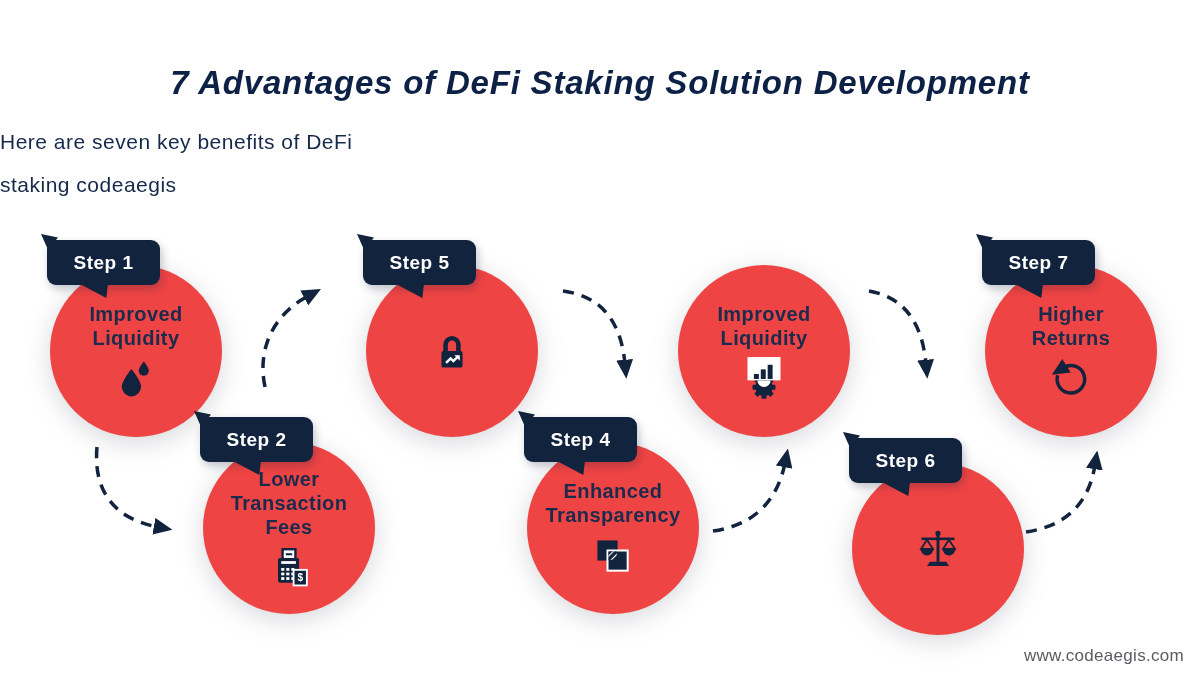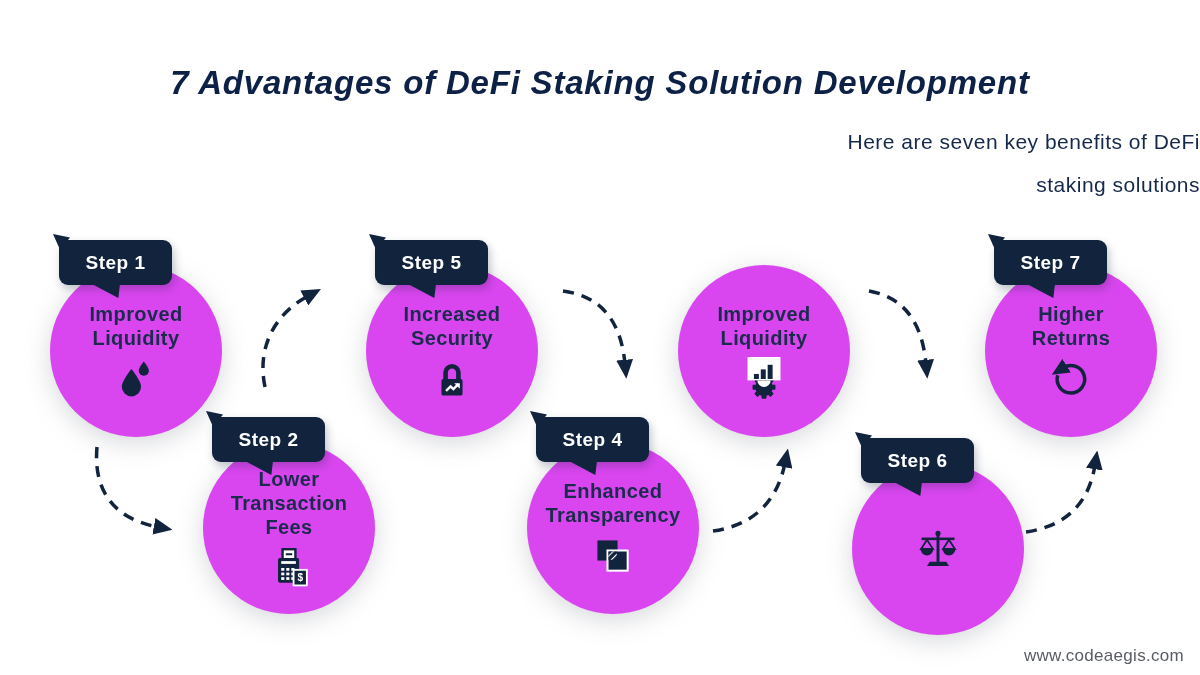"Here are seven key benefits" .subtitle { text-align: right -> left }
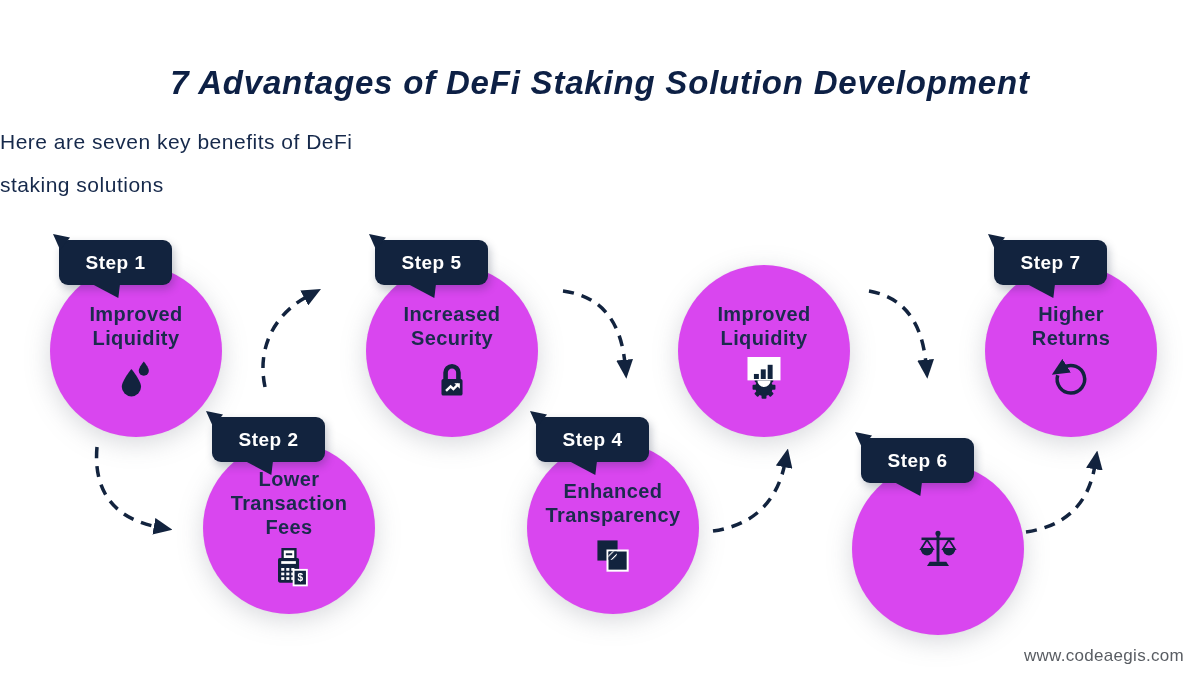"staking solutions" div.subtitle { text: solutions -> codeaegis }
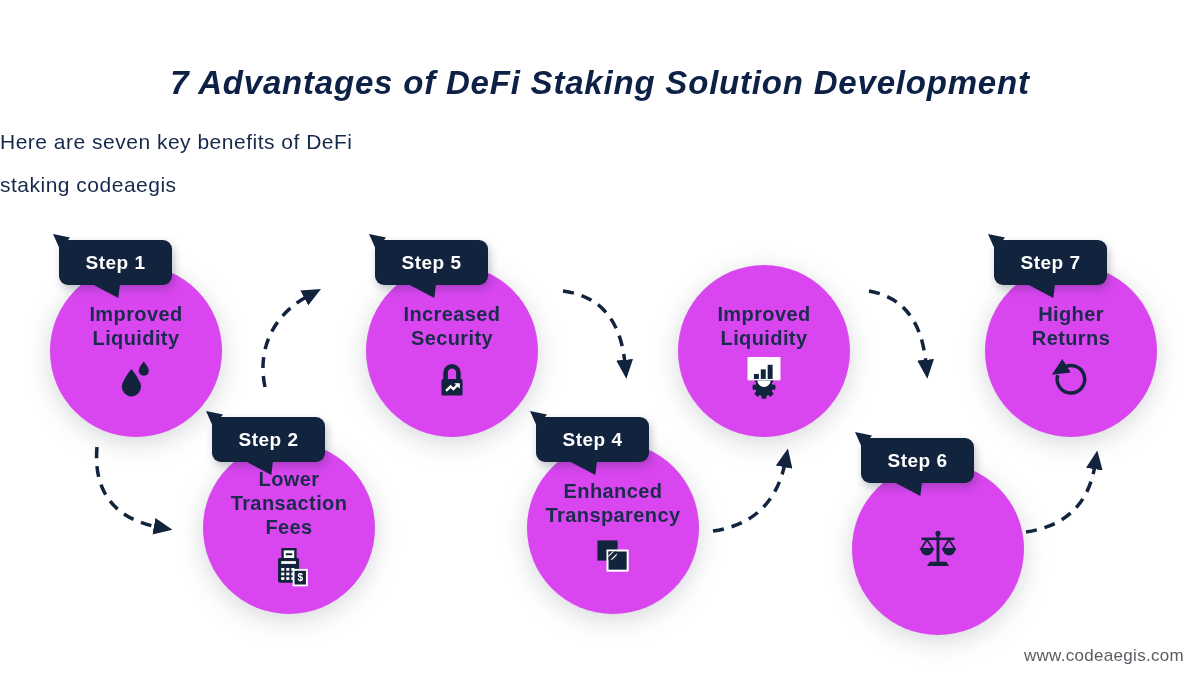"Step 1" .badge { margin-left: 12px -> none }
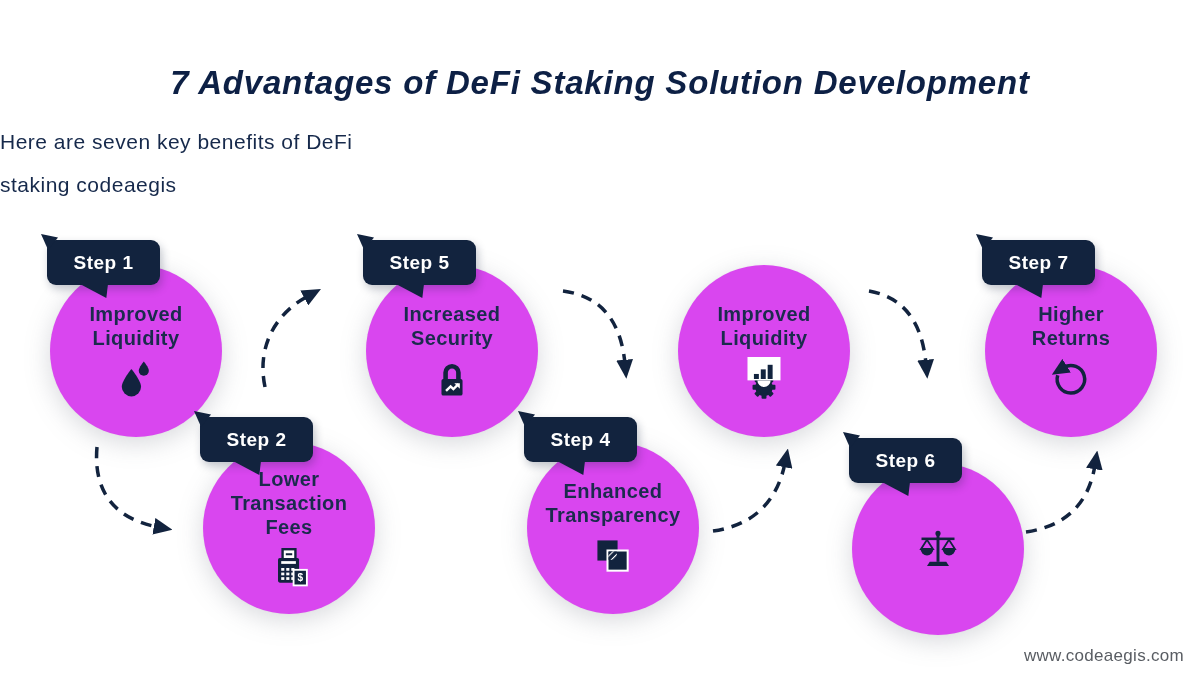"Improved Liquidity" .circle { background: #d946ef -> #ef4444 }
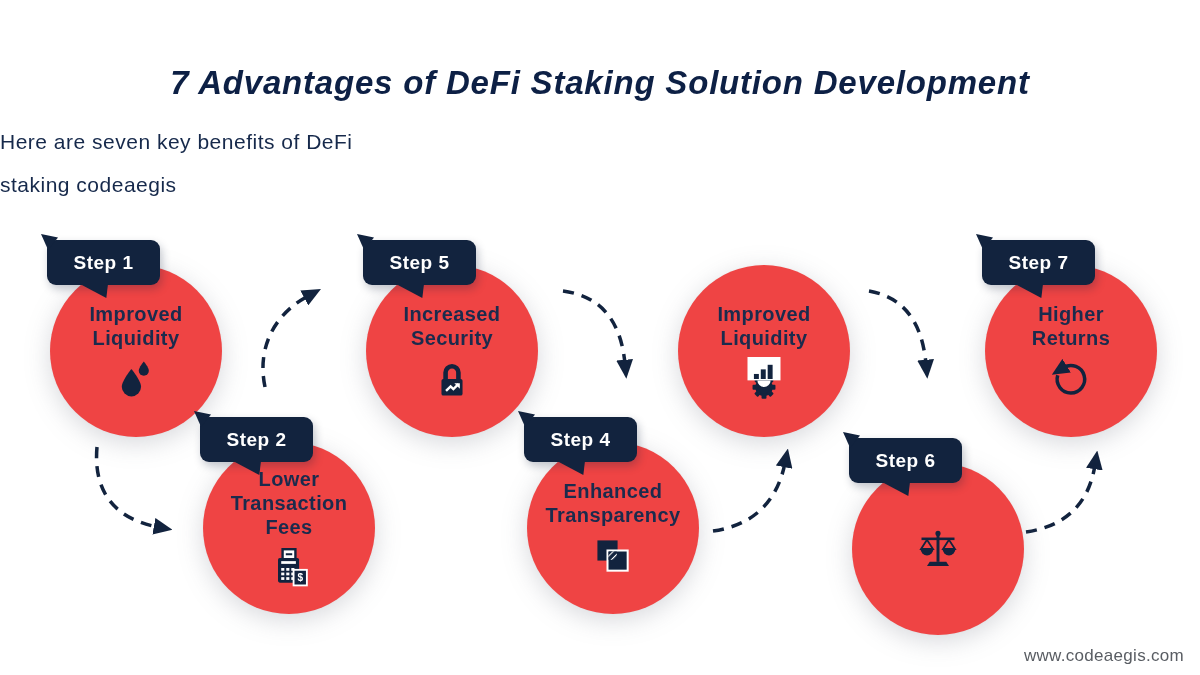"Increased Security" div.label { html: <div>Increased Security</div> -> none }
